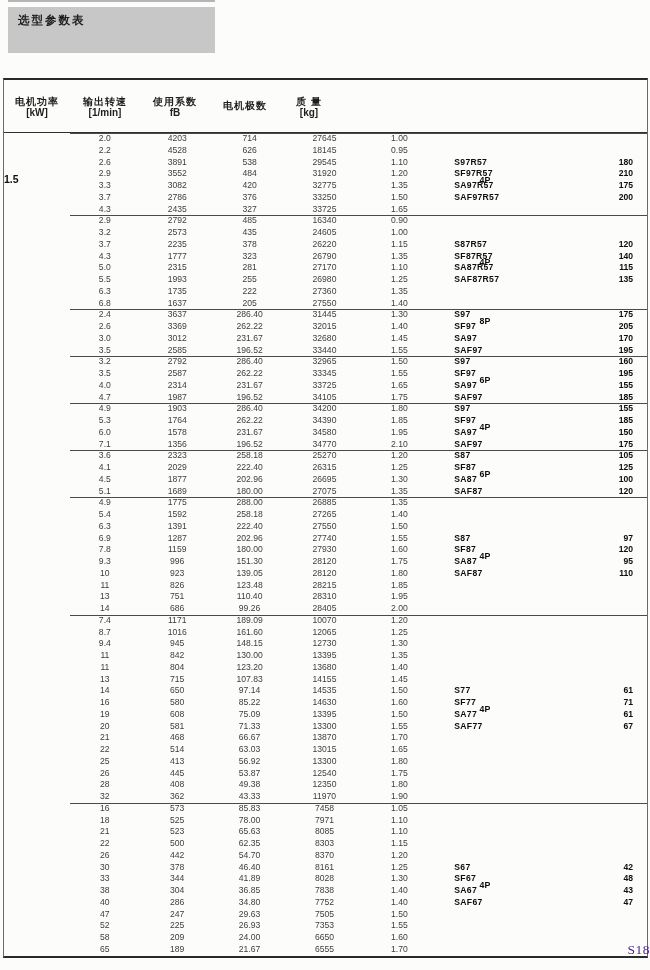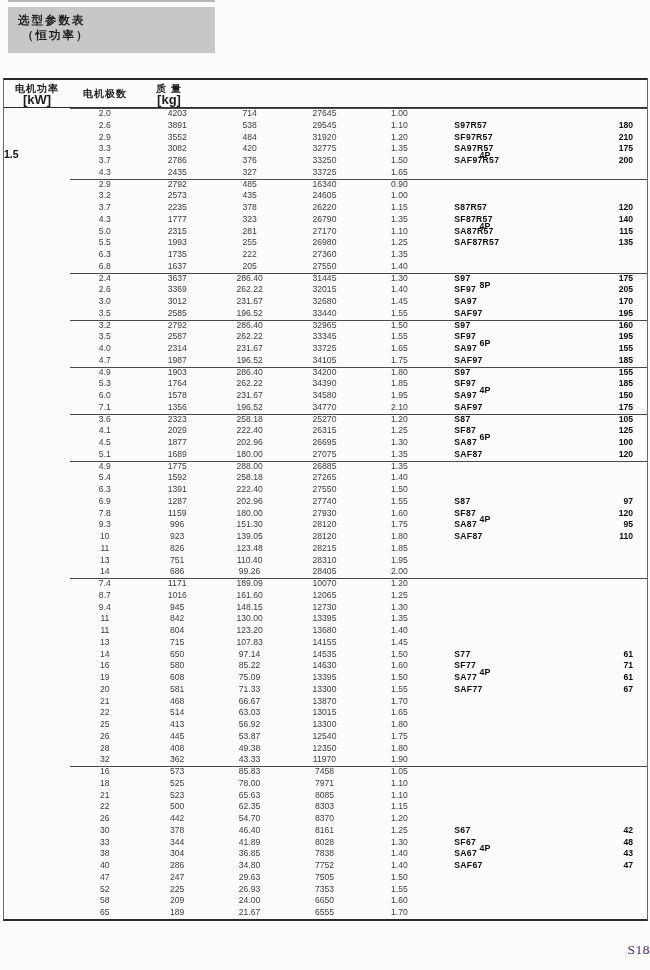"（恒功率）" div.l2 { html: <div>（恒功率）</div> -> none }
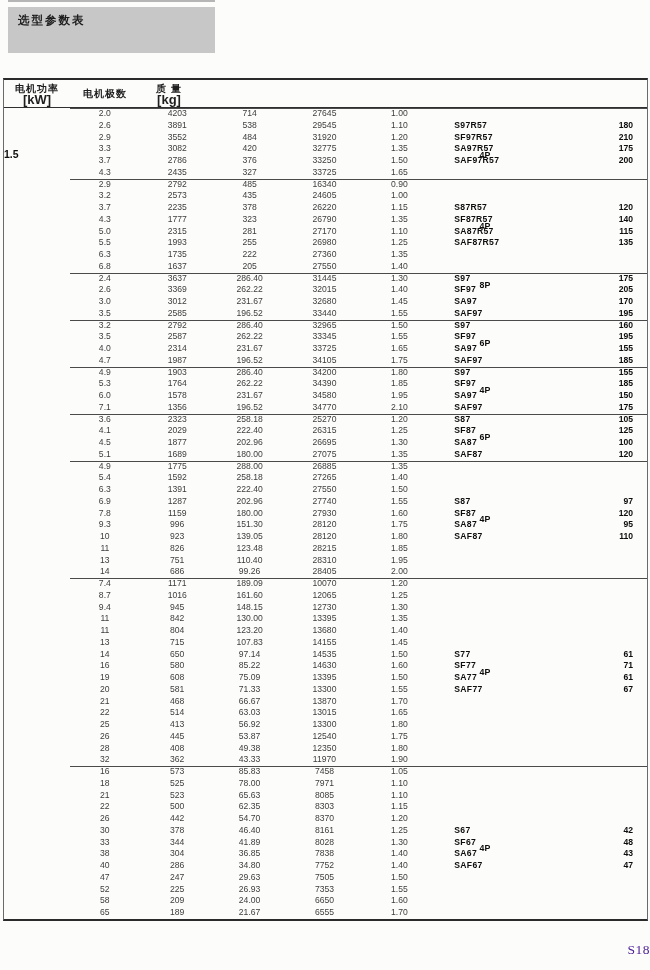"电机功率" .thead { height: 28px -> 53px }
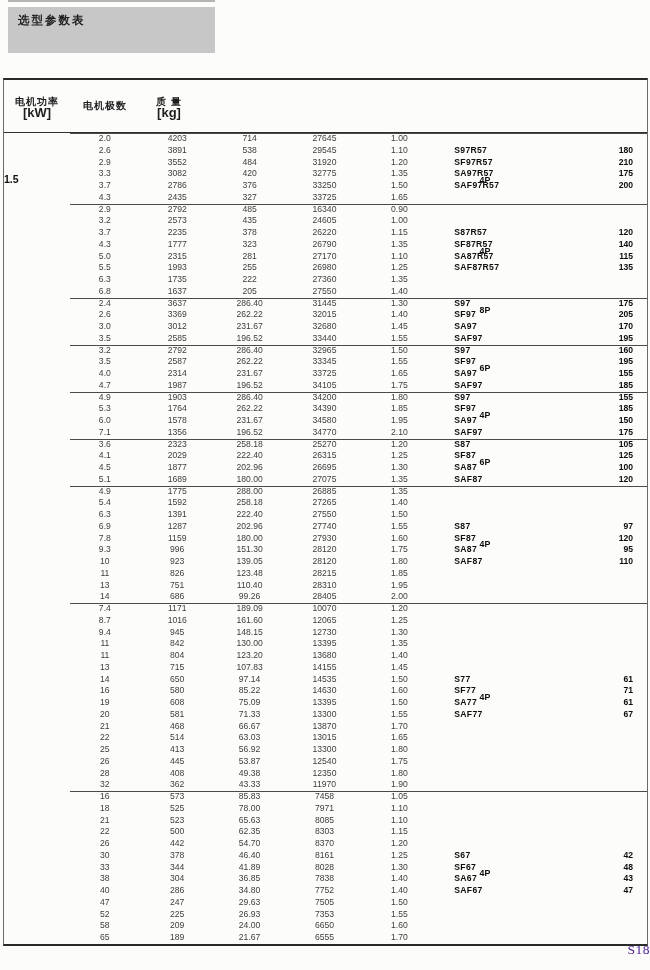"输出转速" div.th { html: none -> <div> <span>输出转速</span> <span>[1/min]</span> </div> }
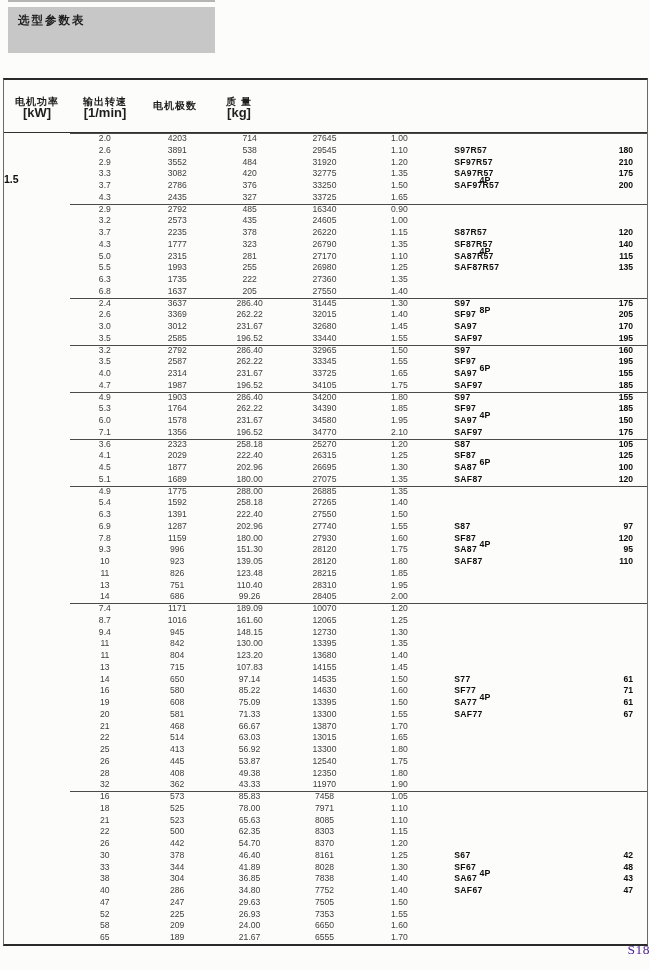"使用系数" div.th { html: none -> <div> <span>使用系数</span> <span>fB</span> </div> }
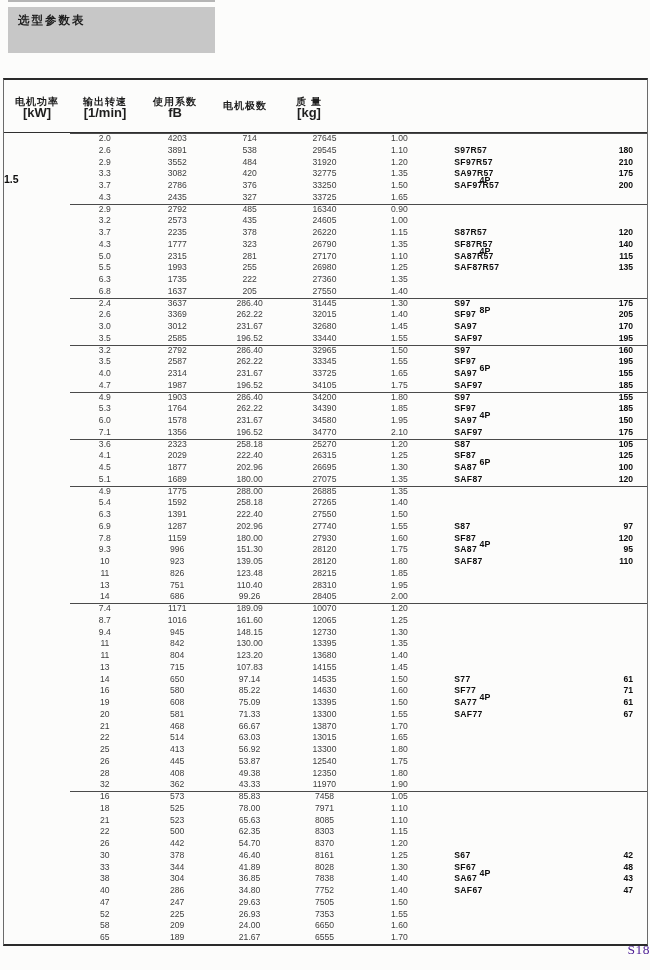"[kW]" .th .sub { font-size: 13px -> 10px }
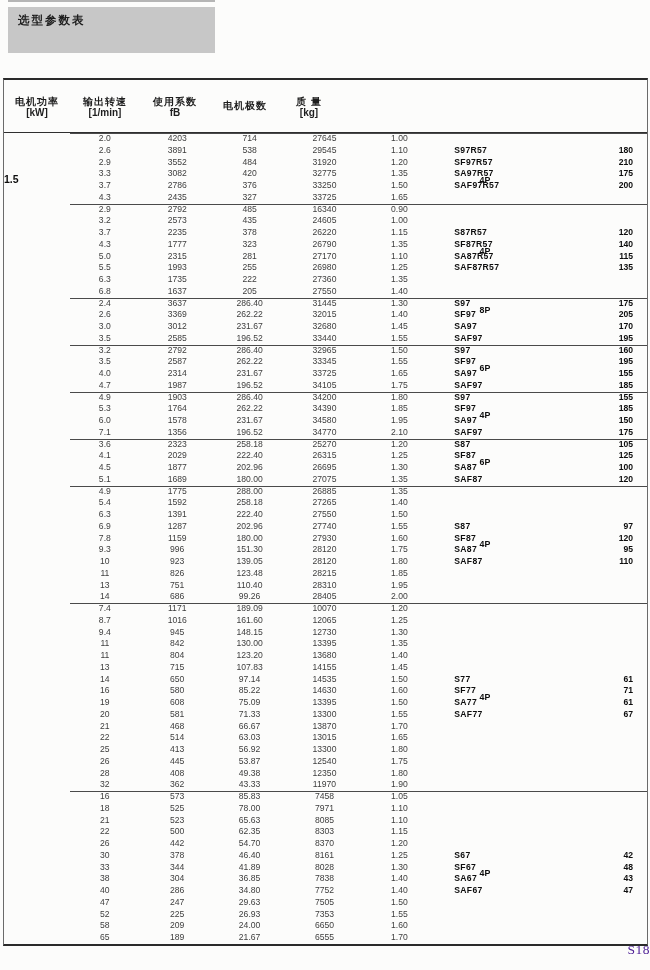"2.2" div.row { html: none -> <div> <div></div> <div>2.2</div> <div>4528</div> <div>626</div> <div>18145</div> <div>0.95</div> <div></div> <div></div> <div></div> </div> }
